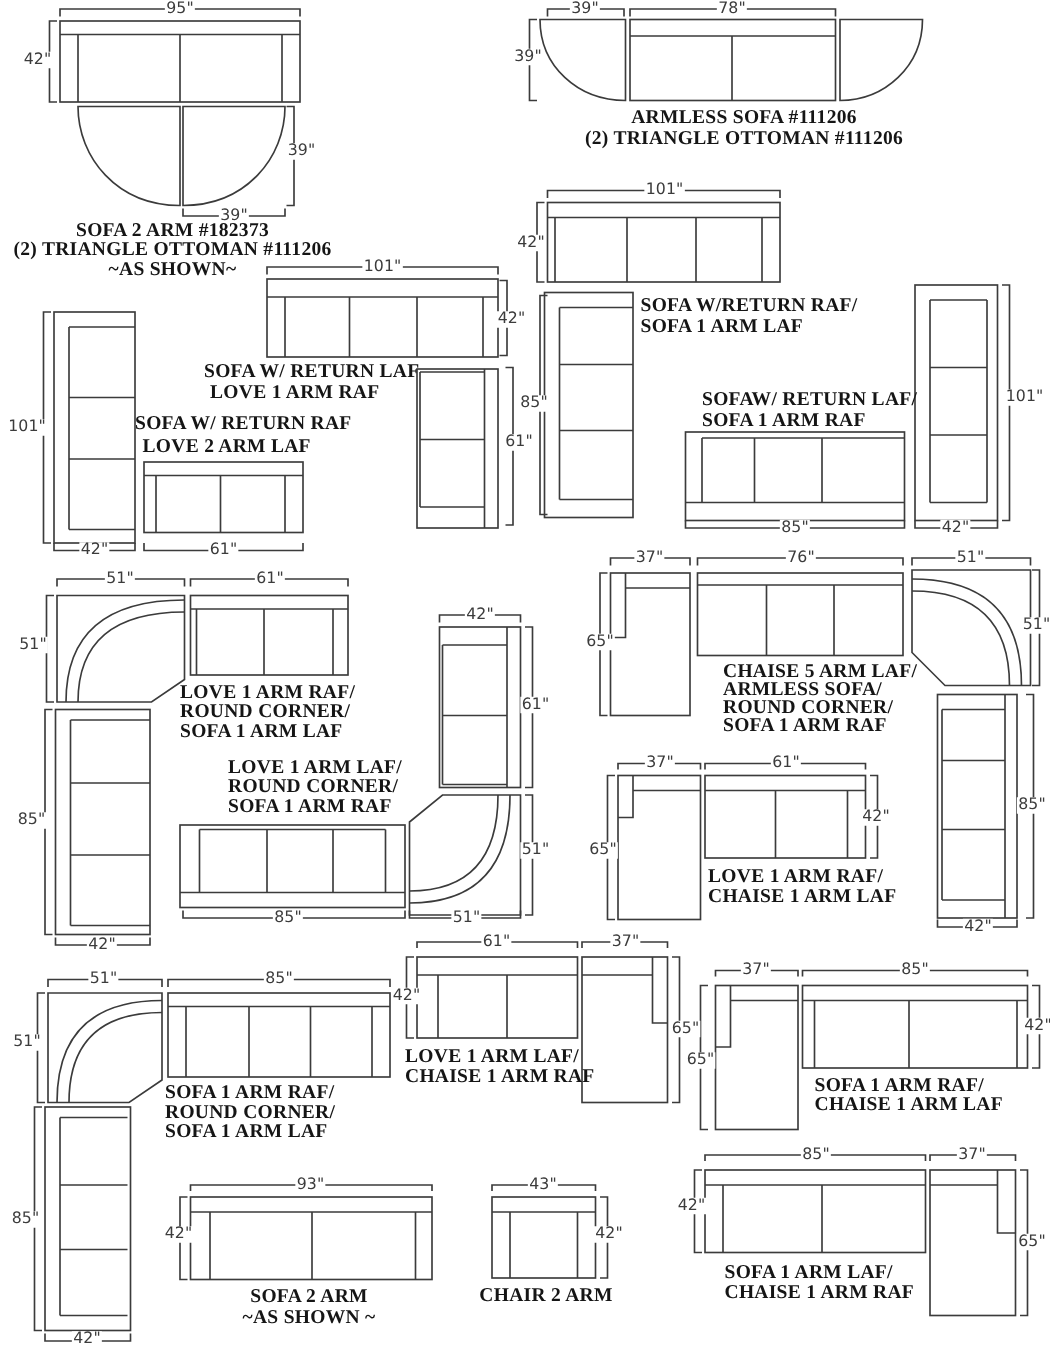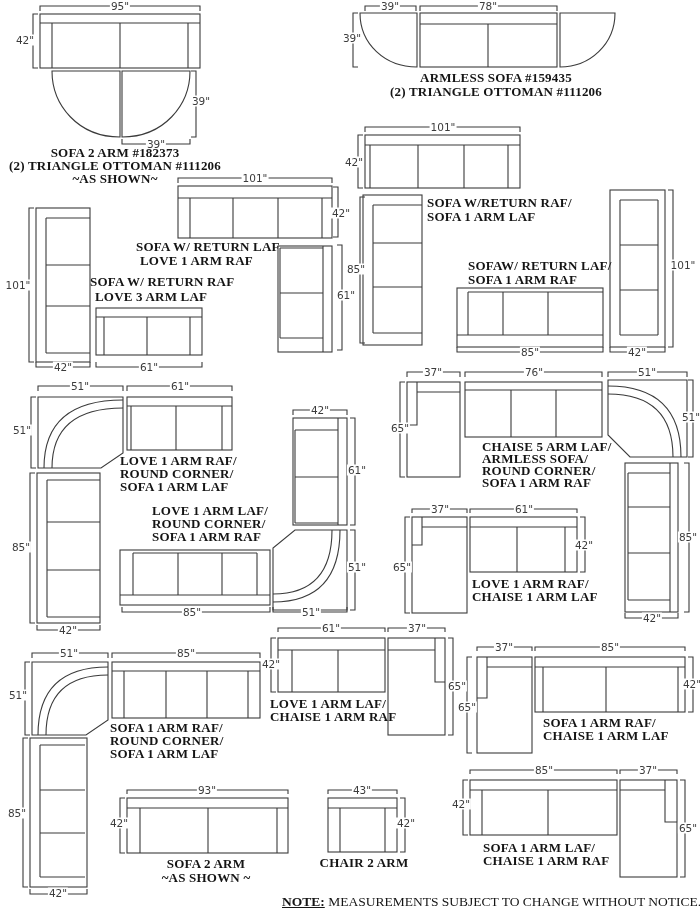"ARMLESS SOFA #159435" div.cap { text: 159435 -> 111206 }
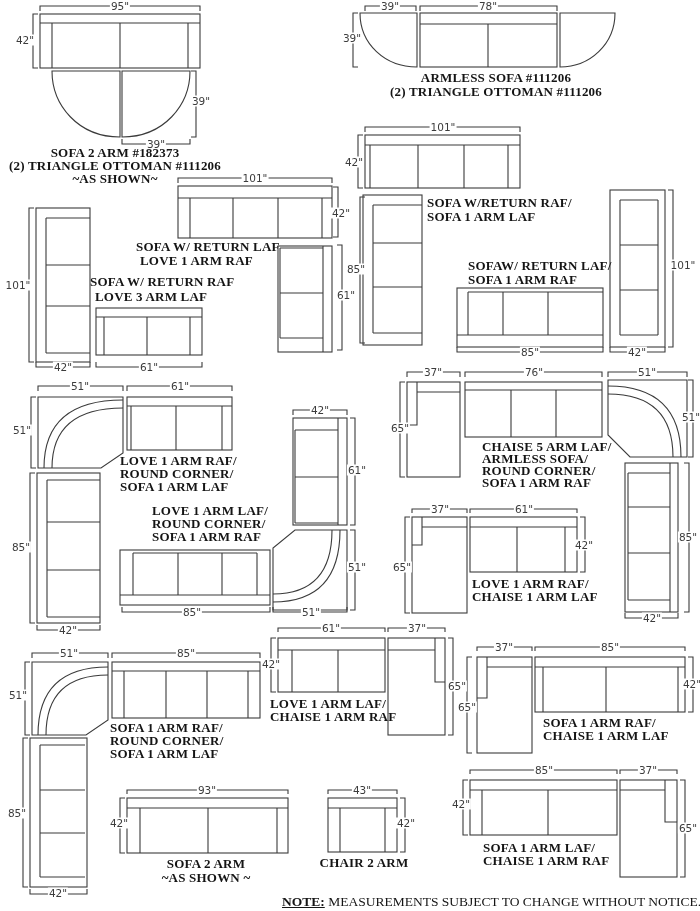"LOVE 3 ARM LAF" div.cap { text: 3 -> 2 }
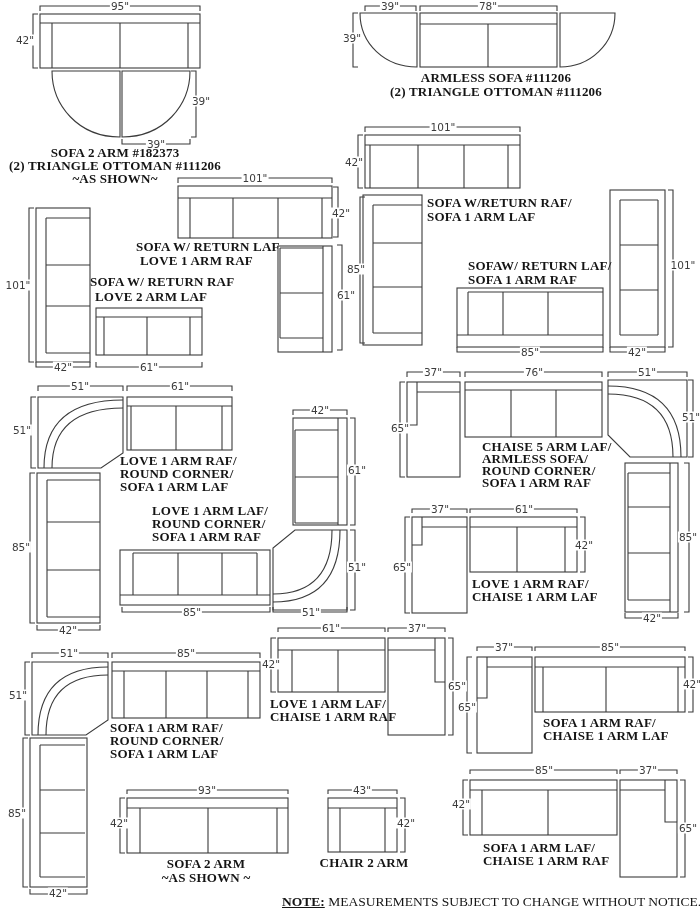"NOTE: MEASUREMENTS SUBJECT TO CHANGE" div.note { html: <div><b>NOTE:</b>&nbsp;<span>MEASUREMENTS SUBJECT TO CHANGE WITHOUT NOTICE.</span></div> -> none }
